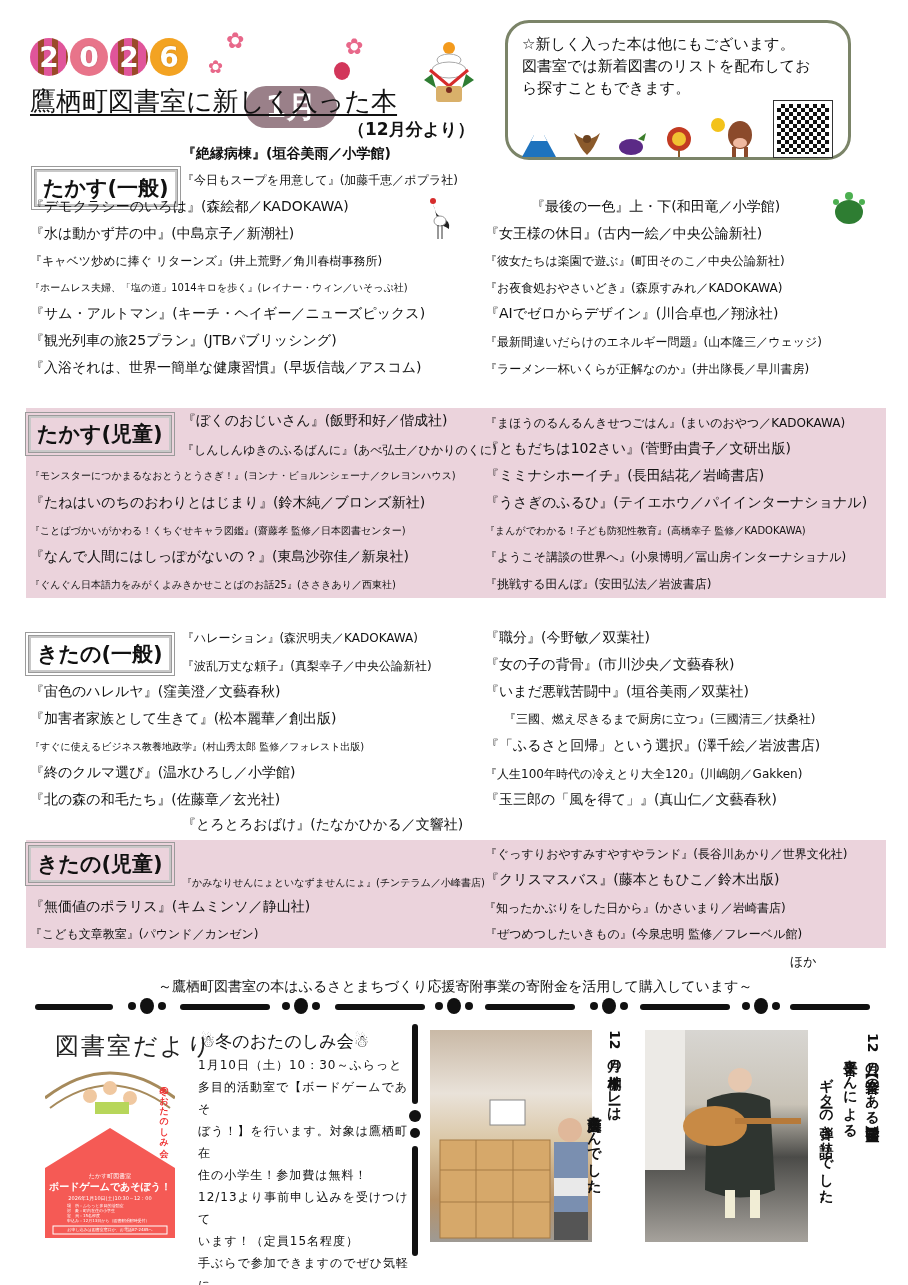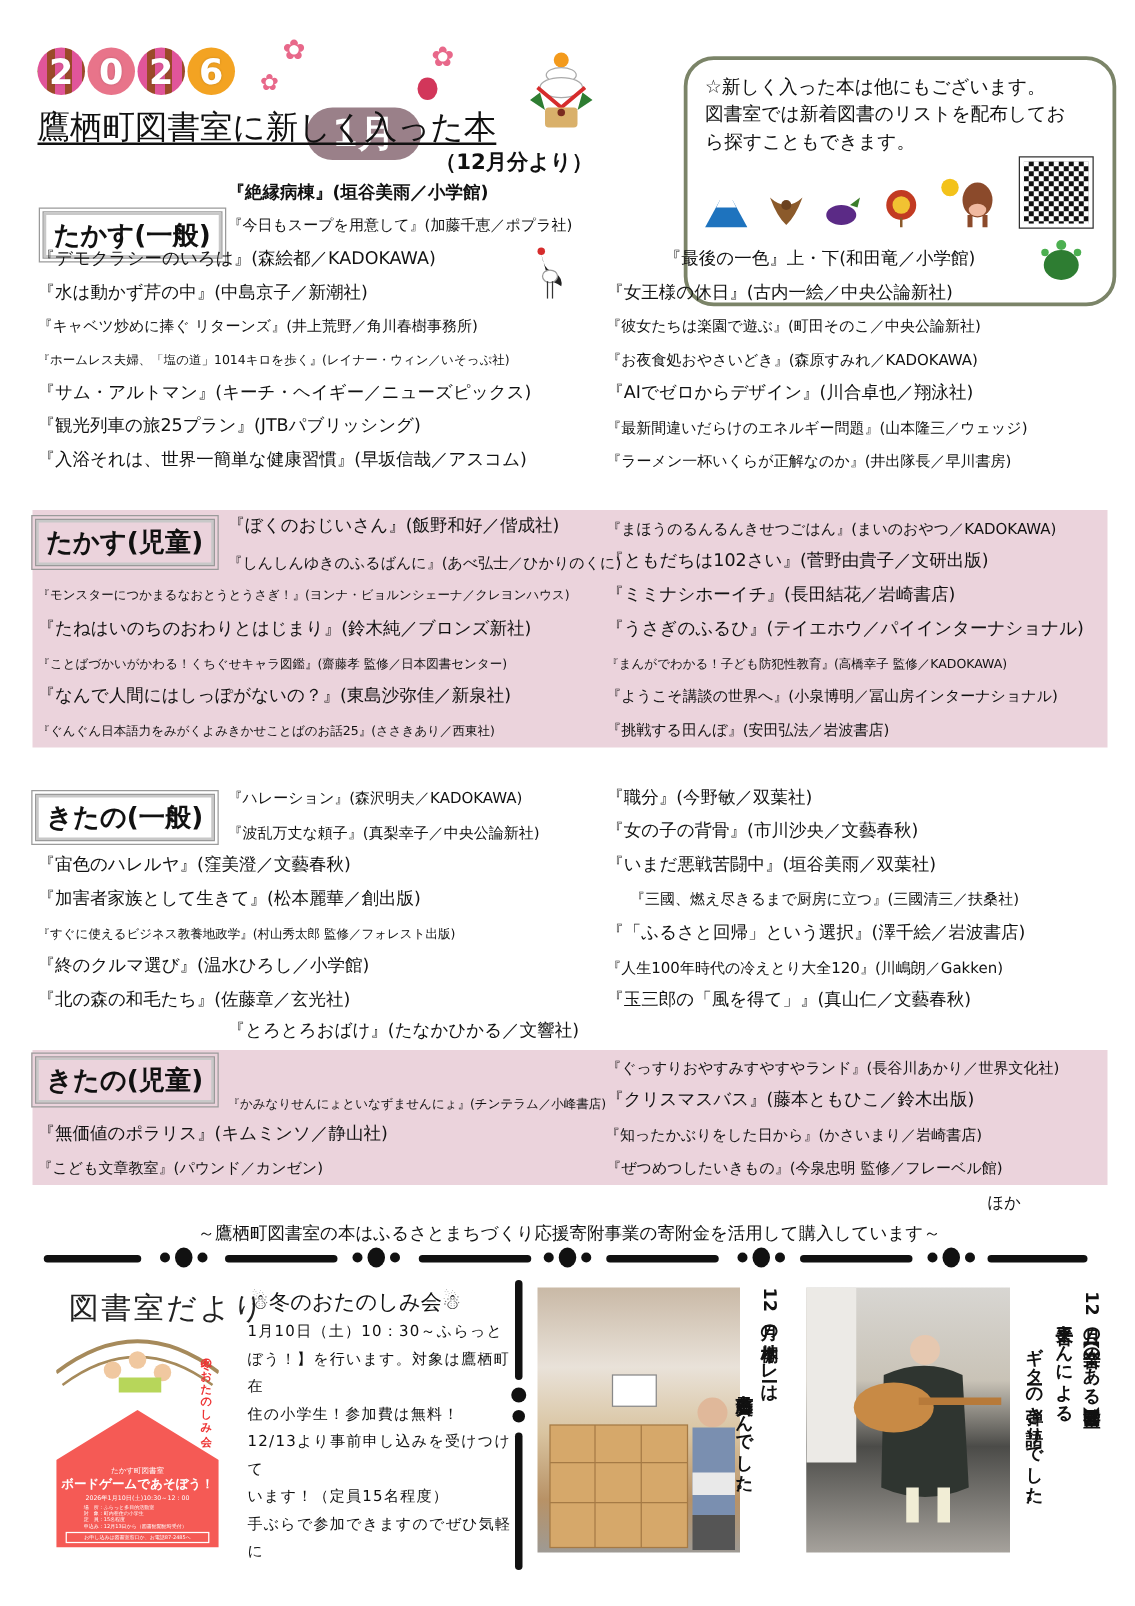"☆新しく入った本は他にもございます。" .notice-box { height: 200px -> 140px; margin-left: 42px -> none; top: 45px -> 20px }
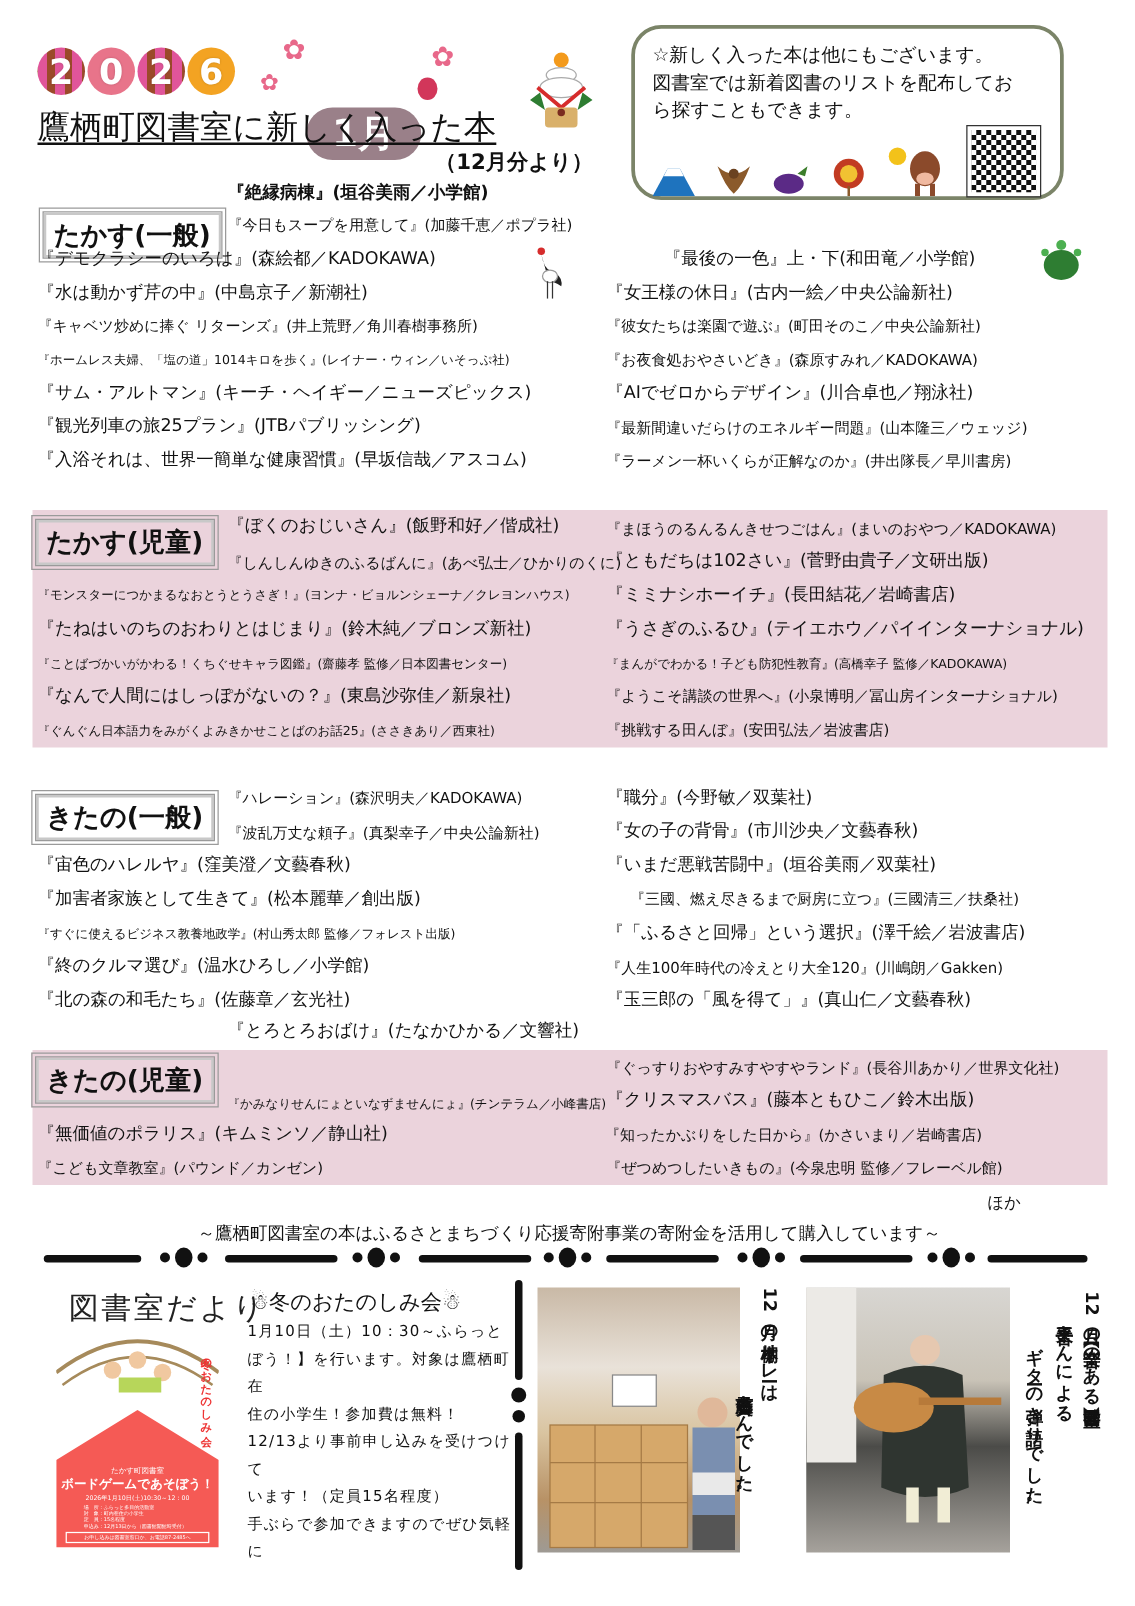"多目的活動室で【ボードゲームであそ" div { html: none -> <div>多目的活動室で【ボードゲームであそ</div> }
